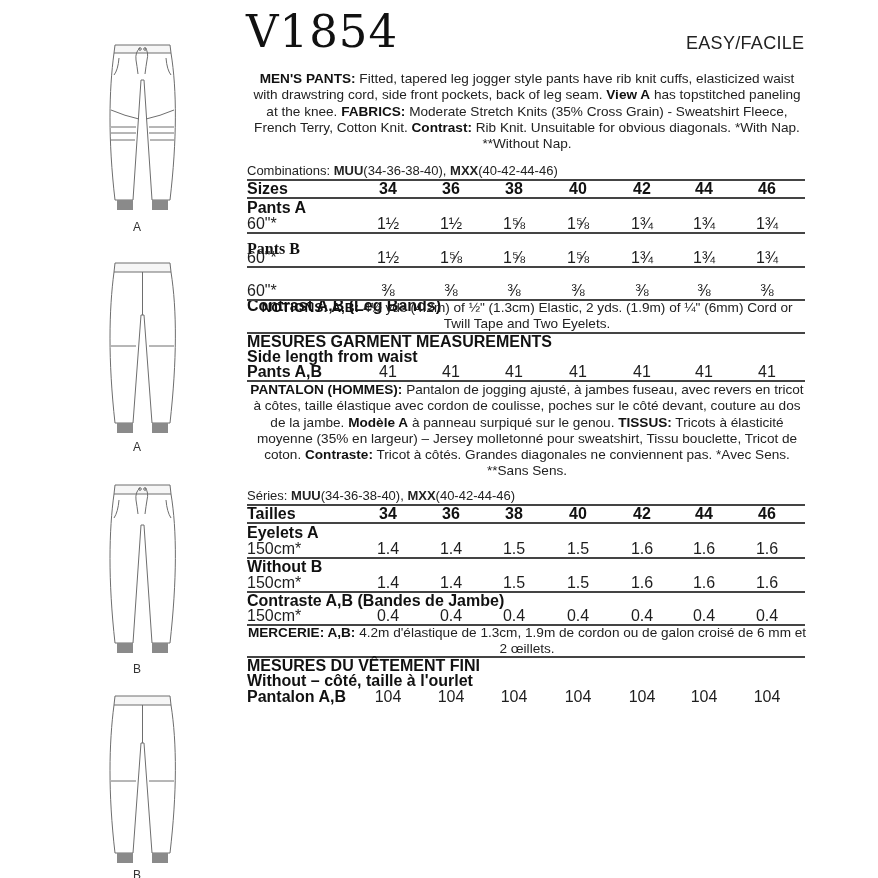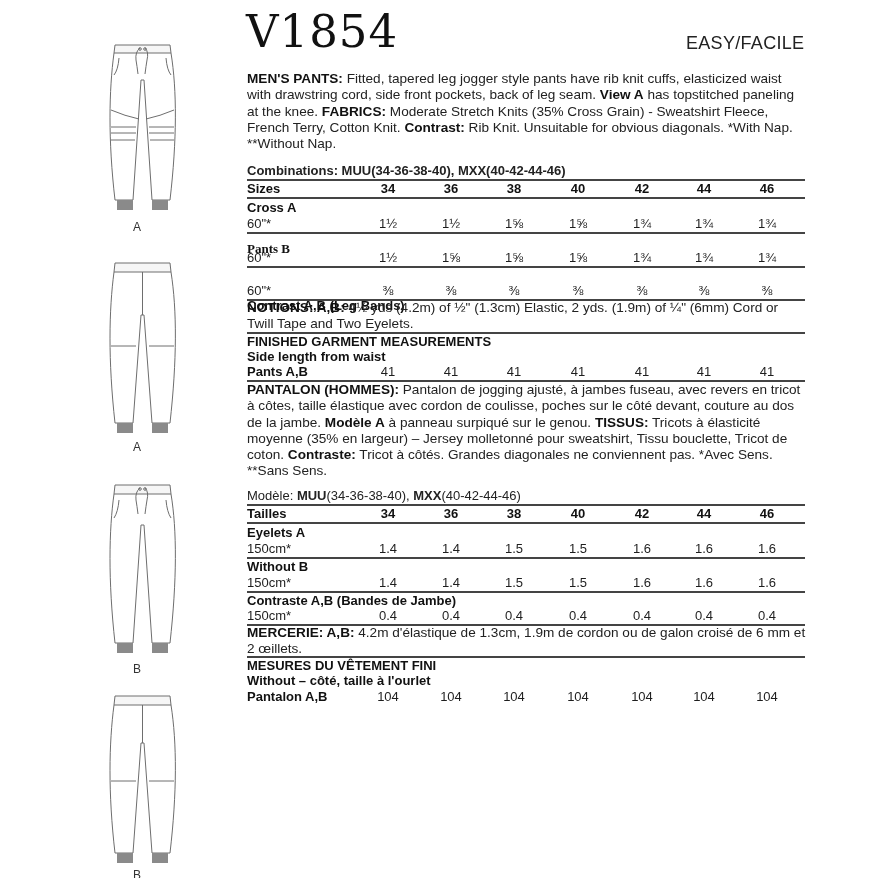"V1854" .abs { text-align: none -> center }
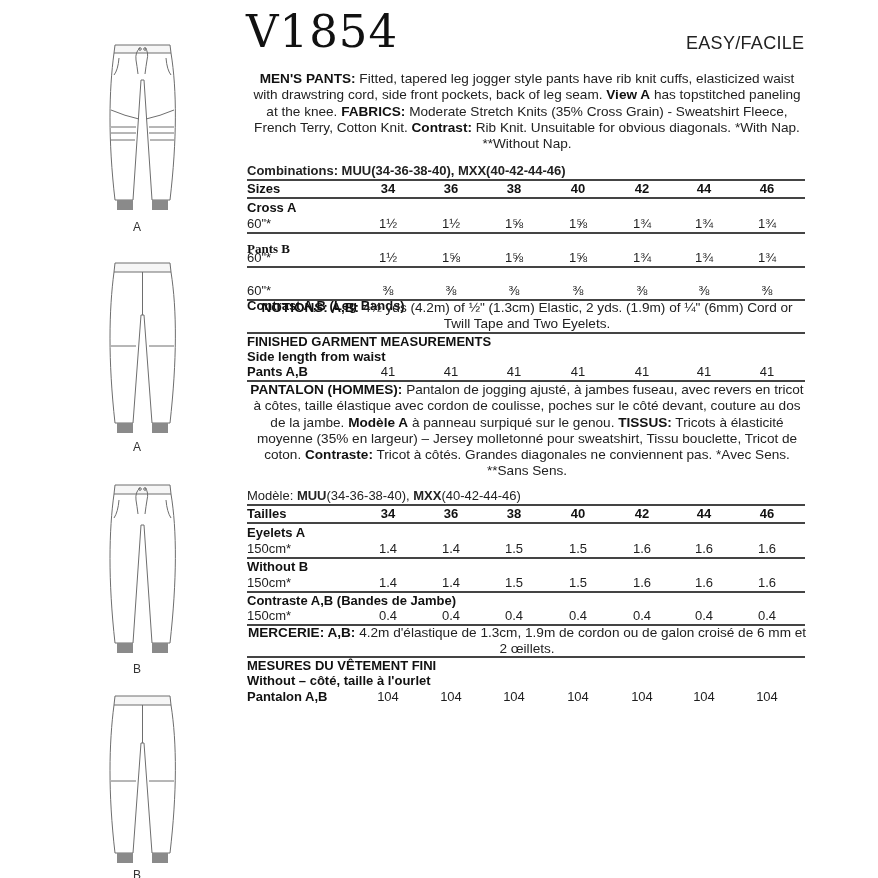"Combinations: MUU(34-36-38-40)," div.abs { font-weight: bold -> none }
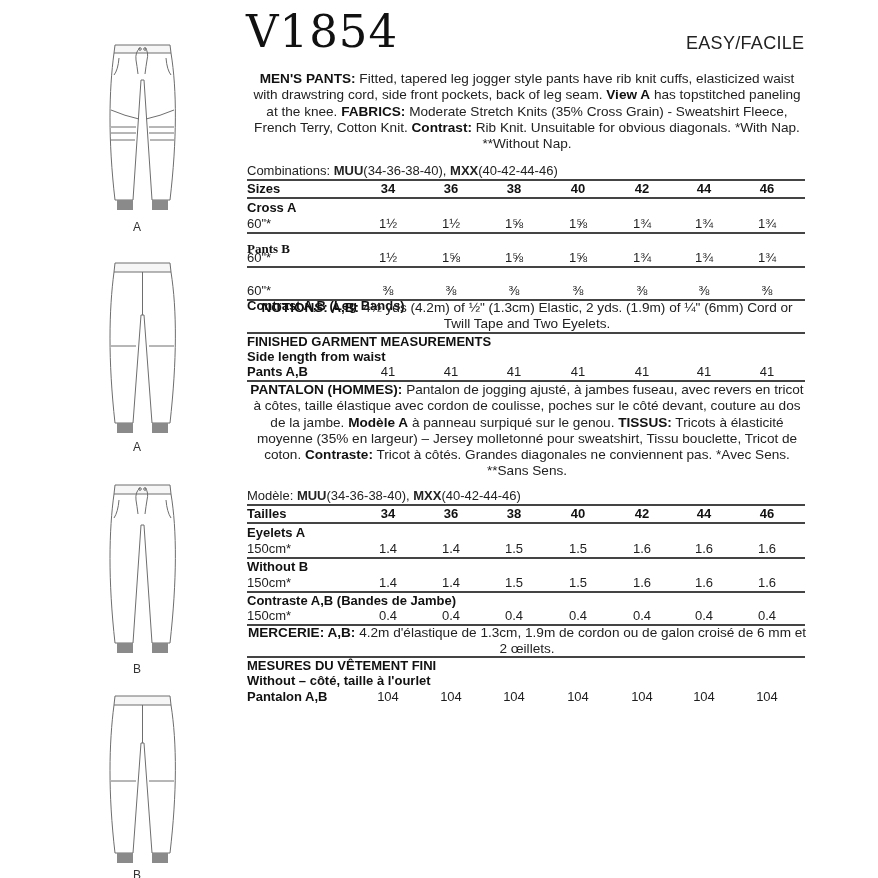"Sizes" .row { font-size: 13px -> 16px }
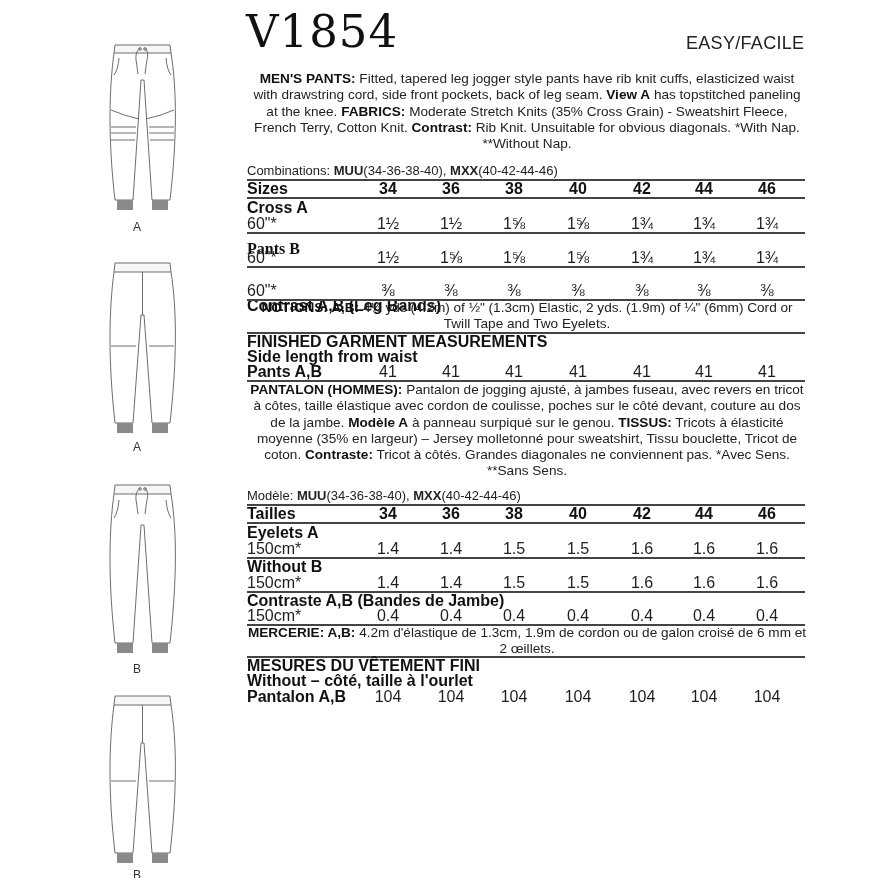"Cross A" span.lbl { text: Cross -> Pants }
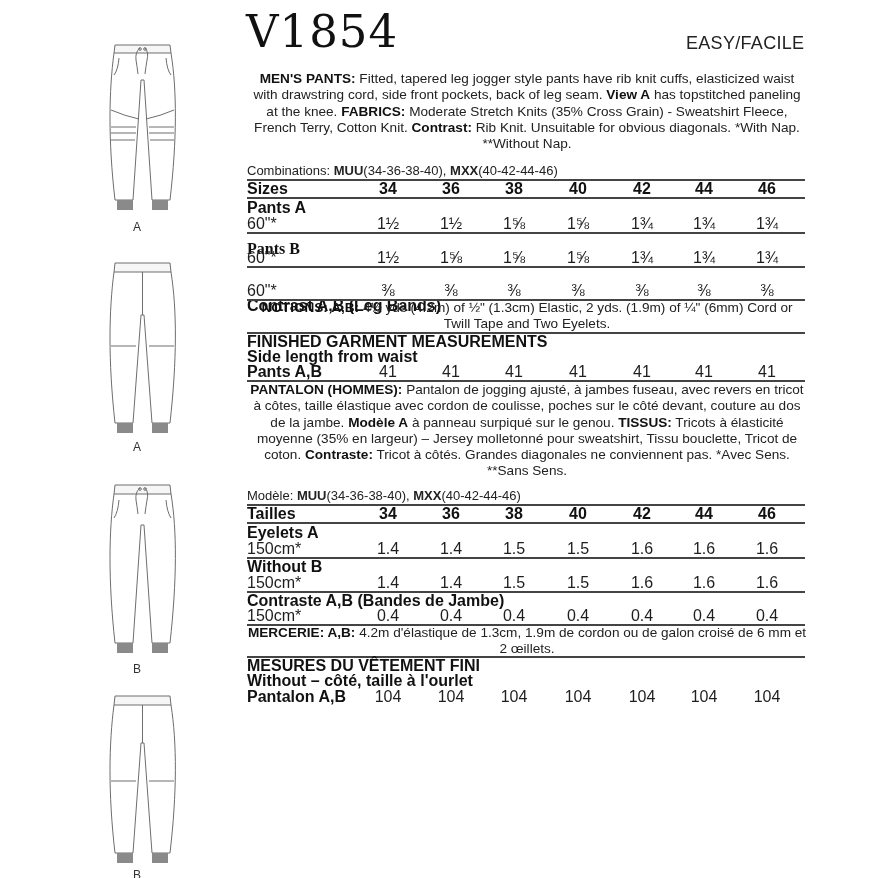"FINISHED GARMENT MEASUREMENTS" span.lbl { text: FINISHED -> MESURES }
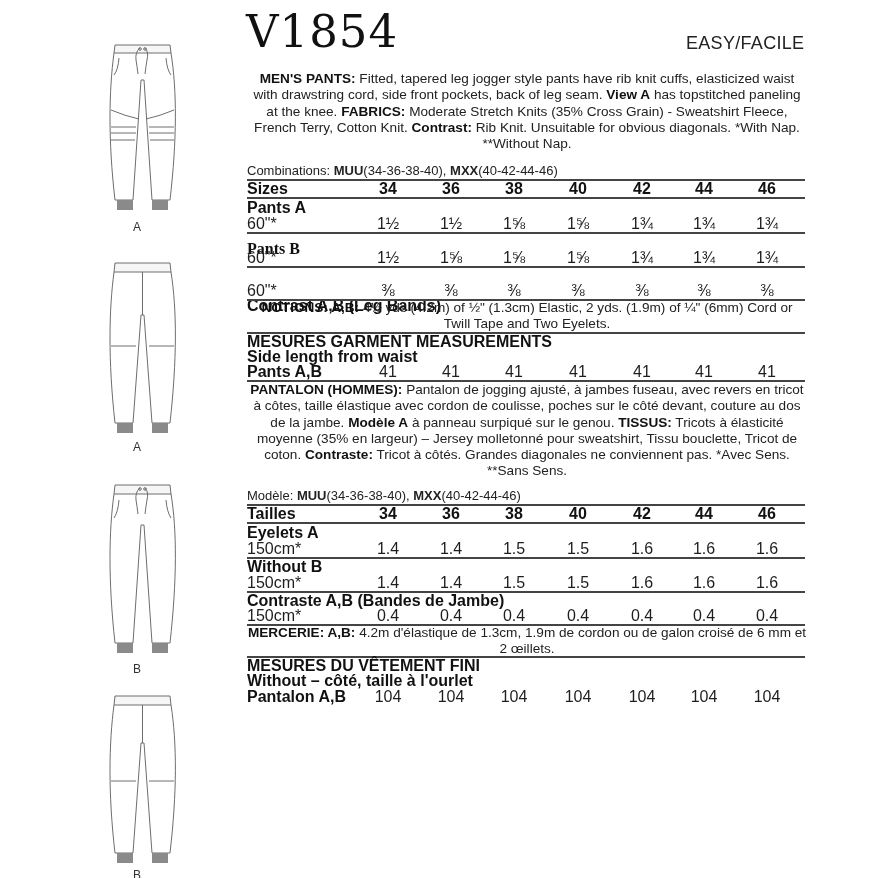"Modèle:" span { text: Modèle -> Séries }
